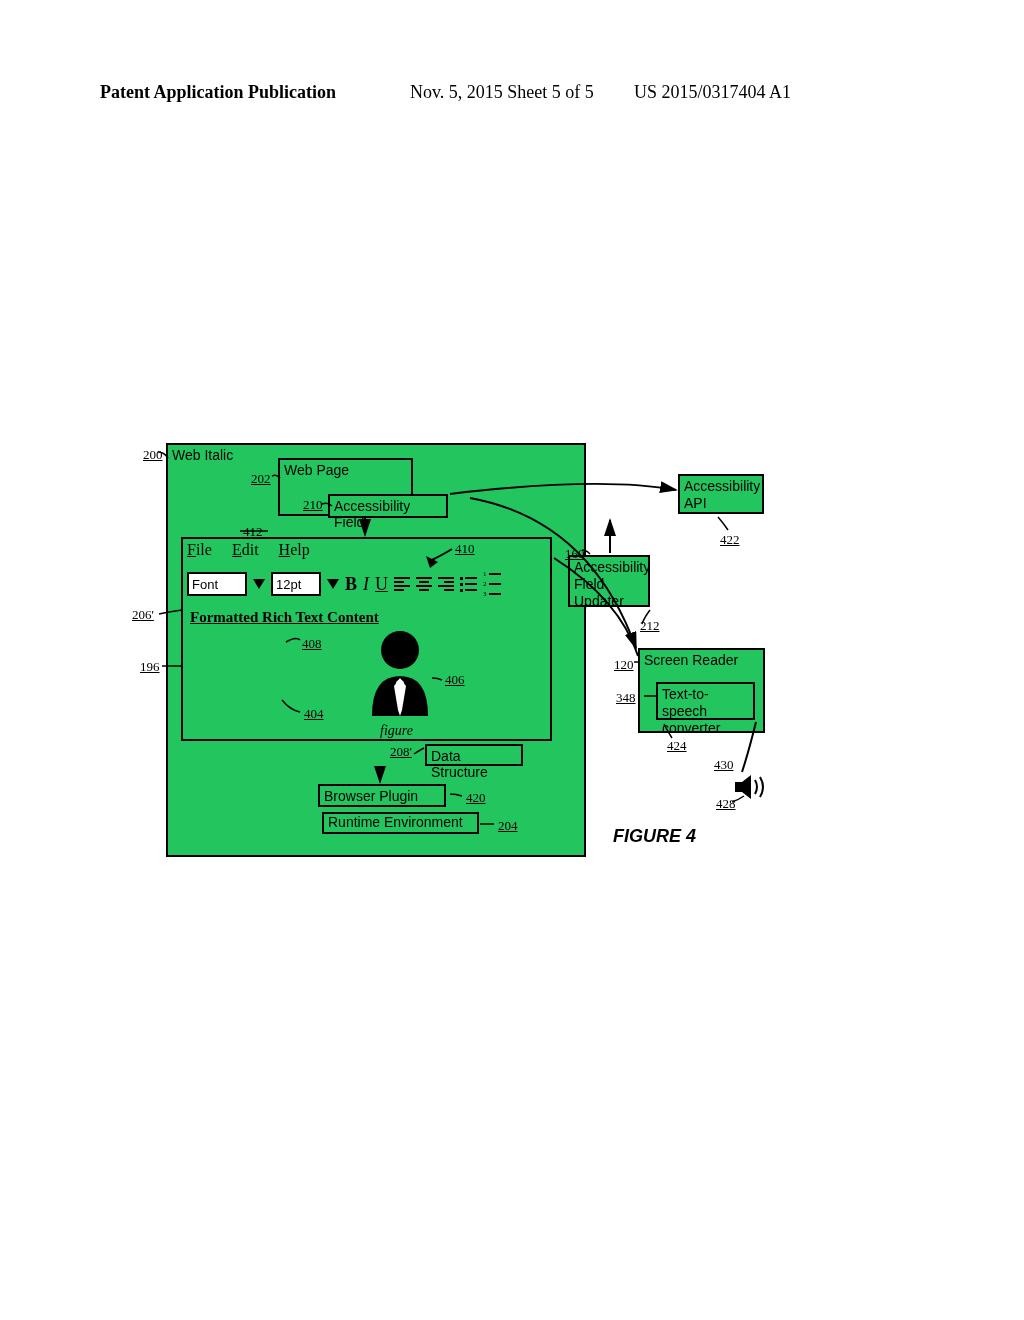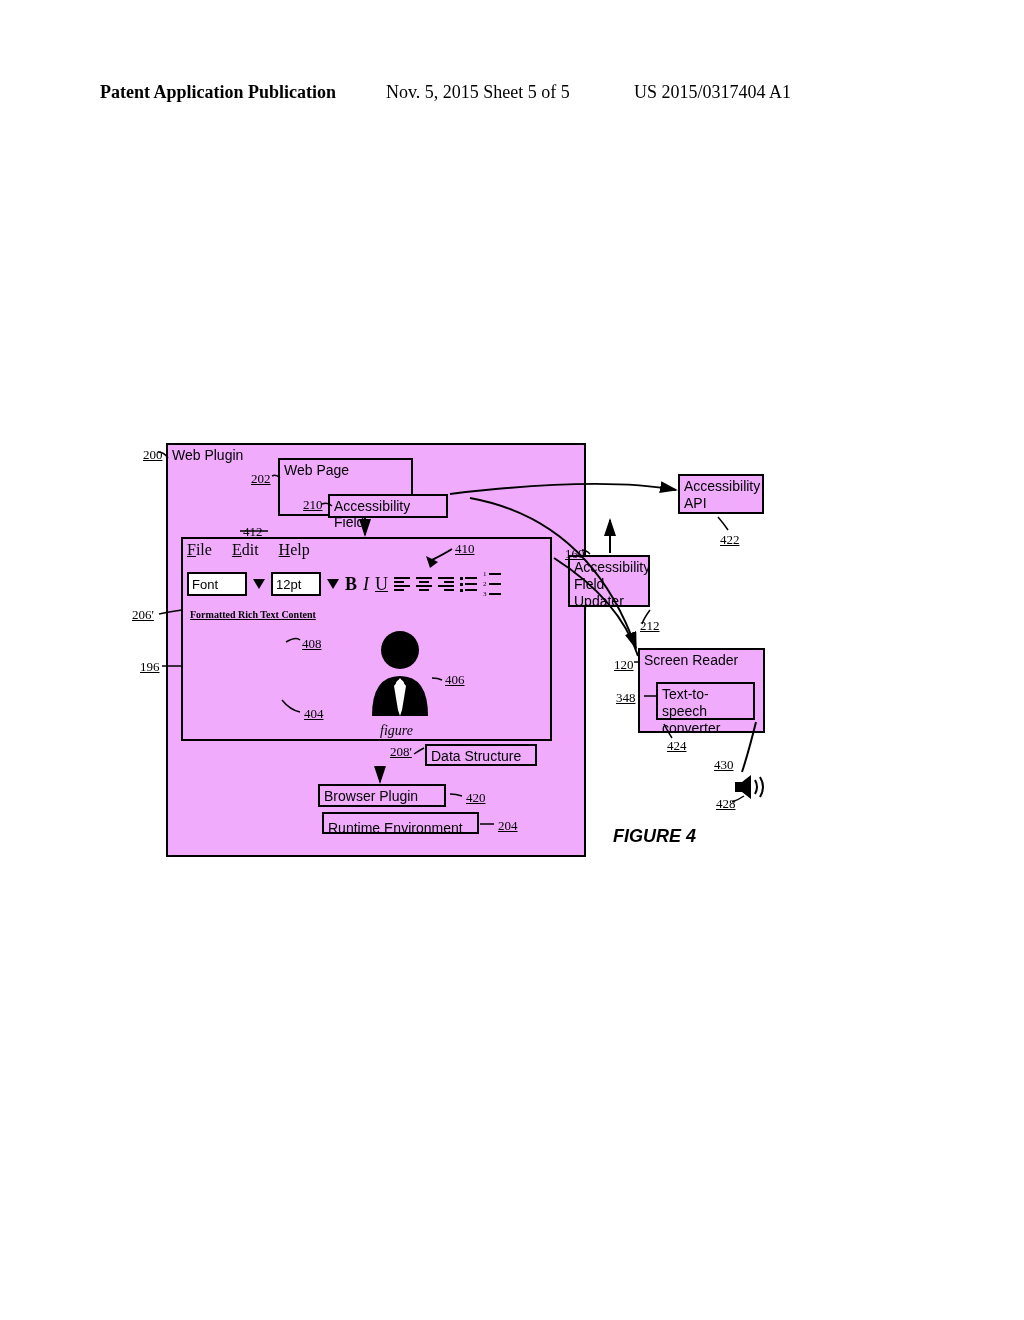"Nov. 5, 2015 Sheet 5" .hdr-mid { left: 386px -> 410px }
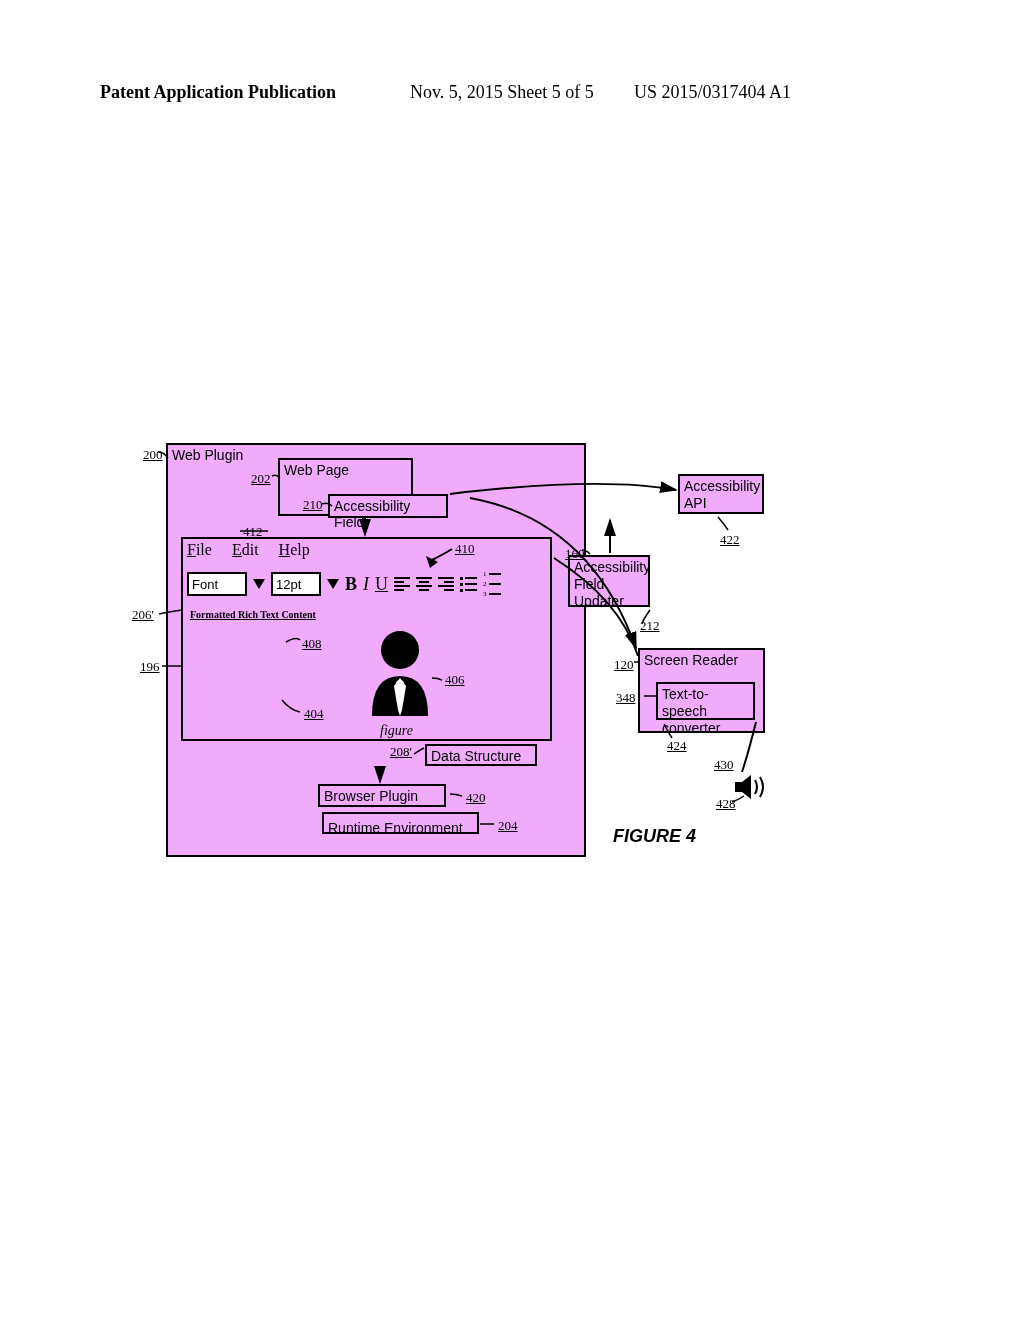"Web Plugin" div.abs { text: Plugin -> Italic }
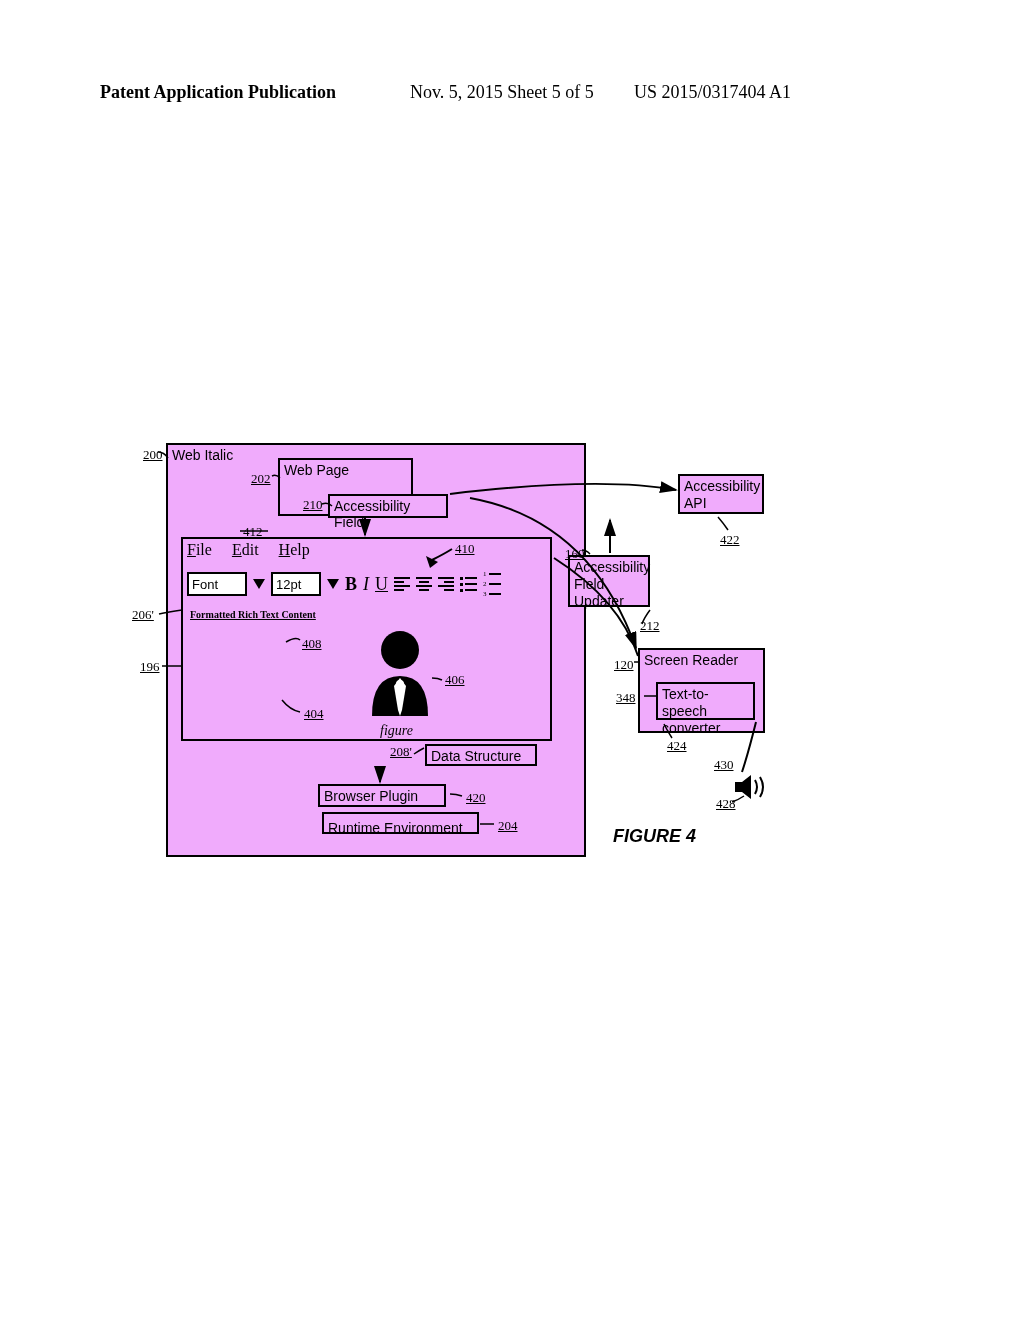"Web Page" .box { background: #f0abfc -> #22c55e }
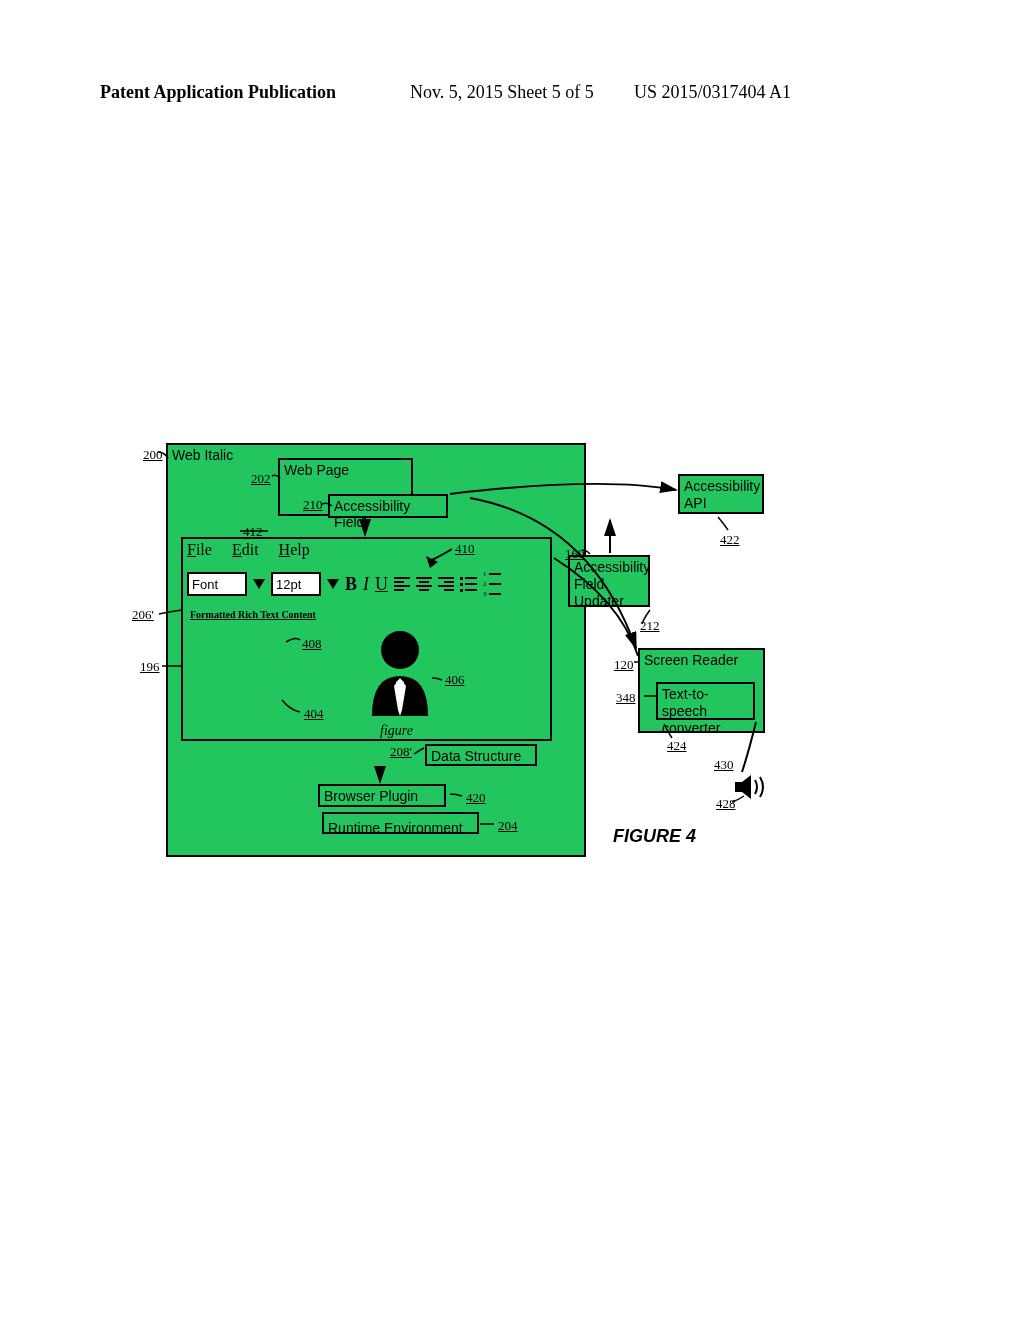"Formatted Rich Text Content" .rtf-heading { font-size: 10px -> 15px }
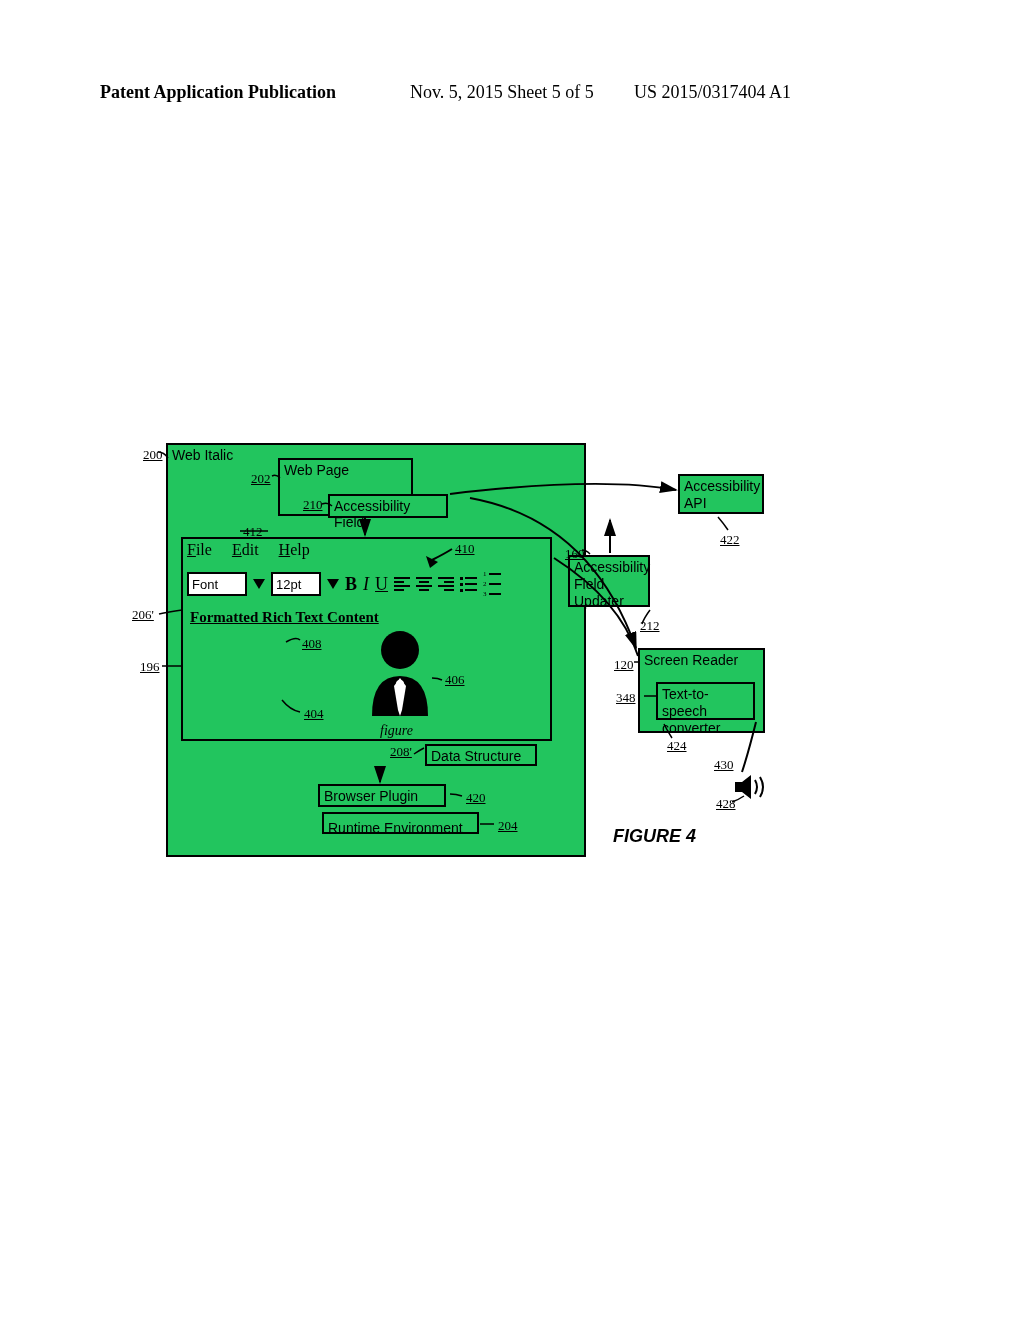"Data Structure" .ds { width: 112px -> 98px }
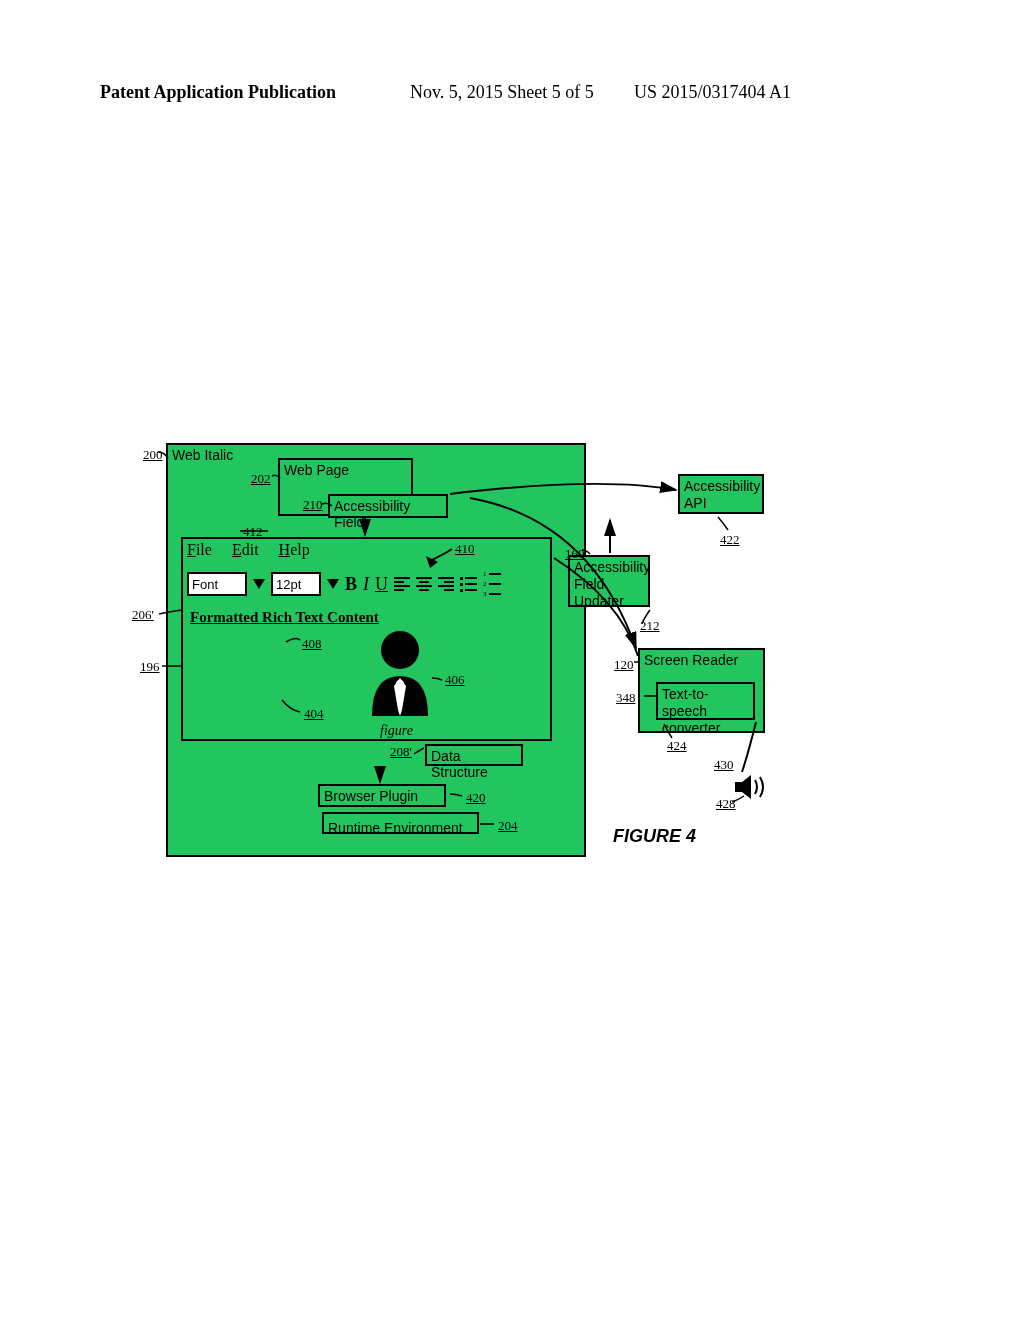"Runtime Environment" div { padding: 6px 4px -> 0 4px }
